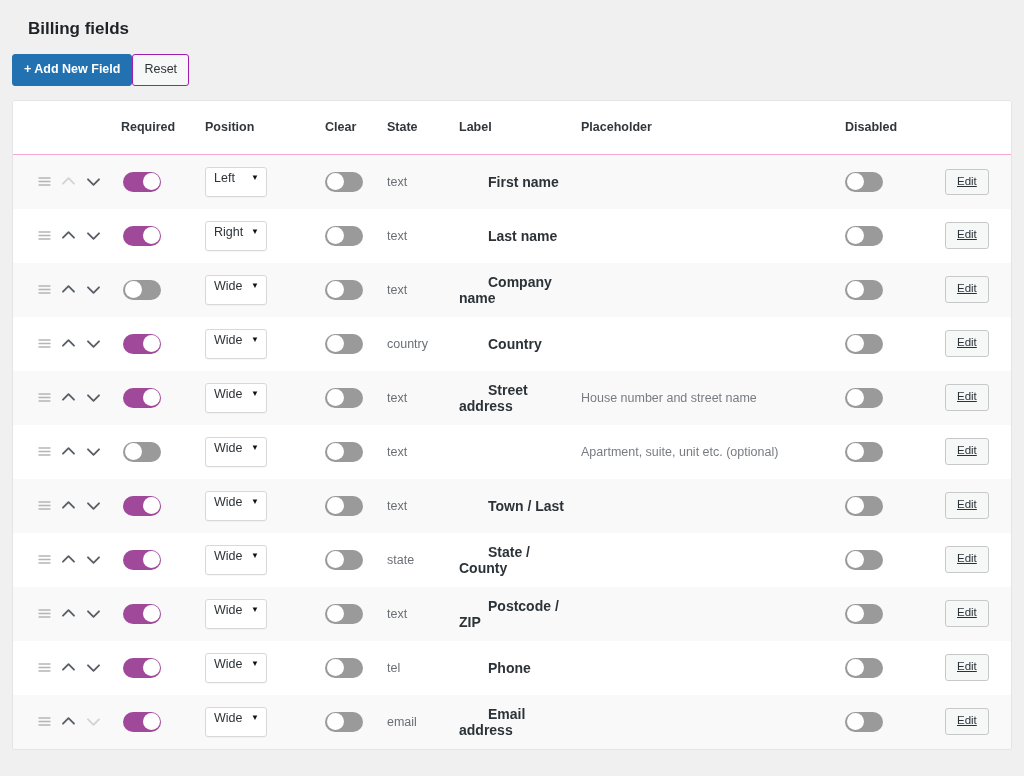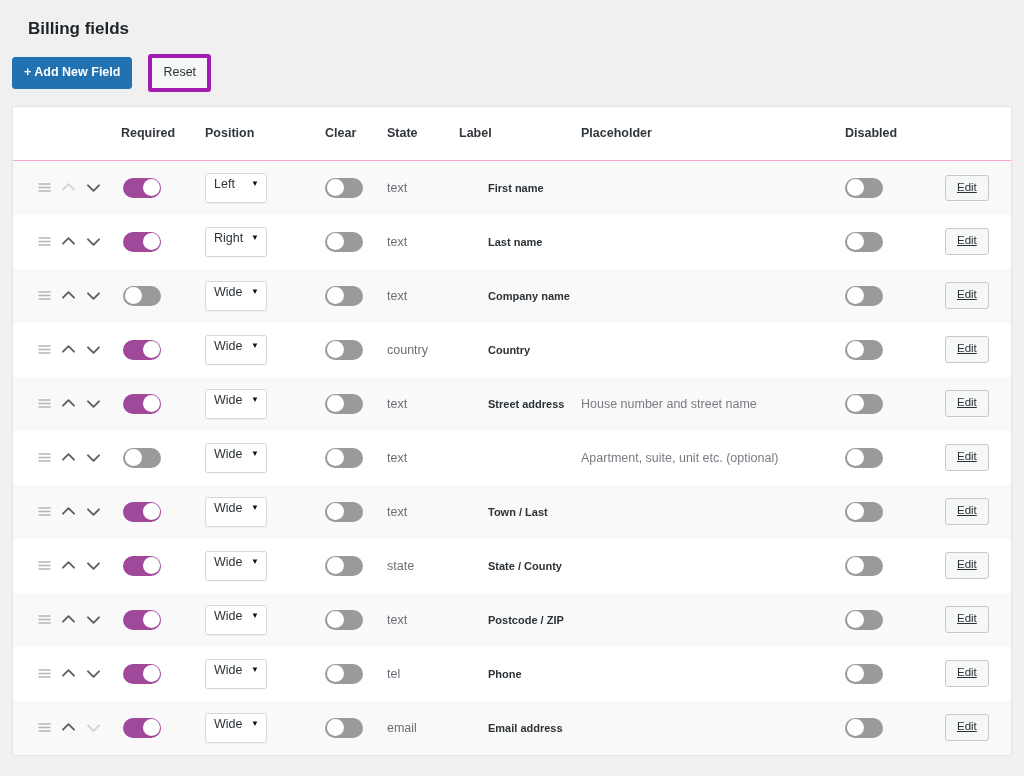"+ Add New Field" .actions { gap: 16px -> 0 }
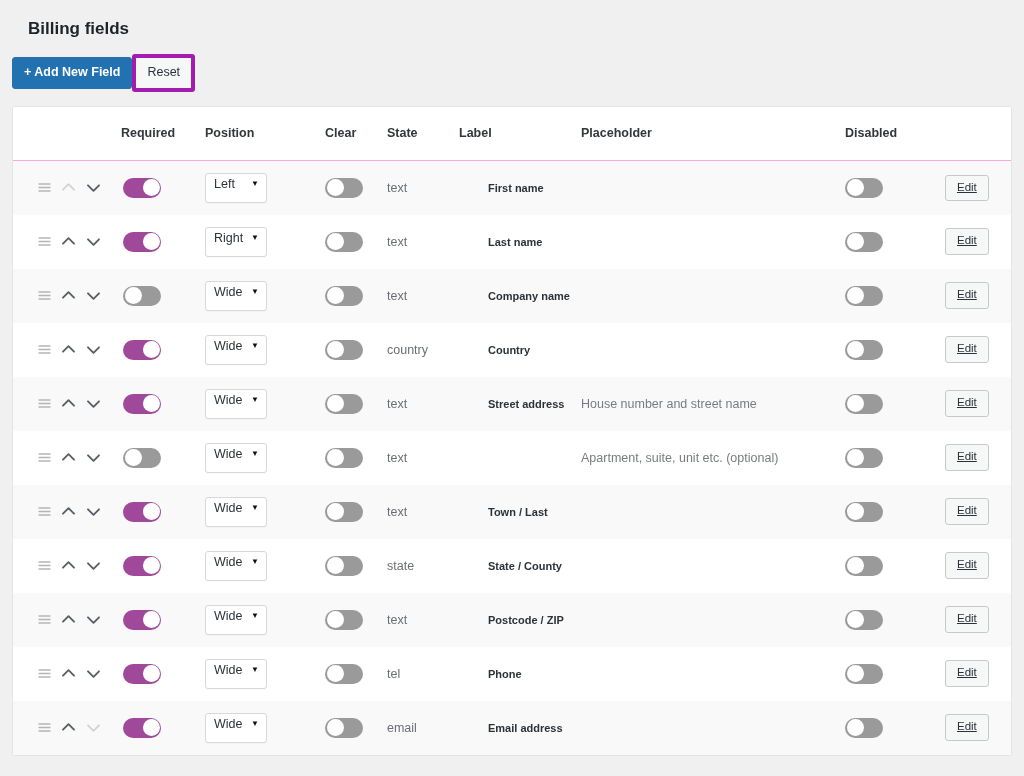"Reset" .btn-secondary { border: 4px solid #a21caf -> 1px solid #a21caf }
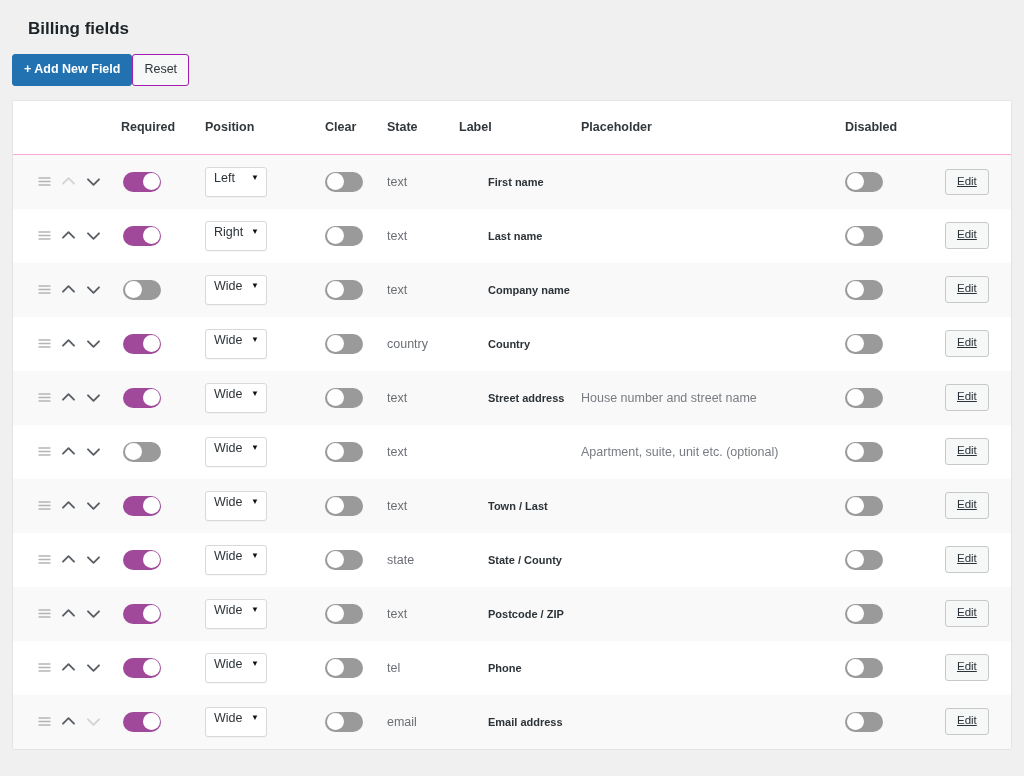"First name" .label-text { font-size: 11px -> 14px }
